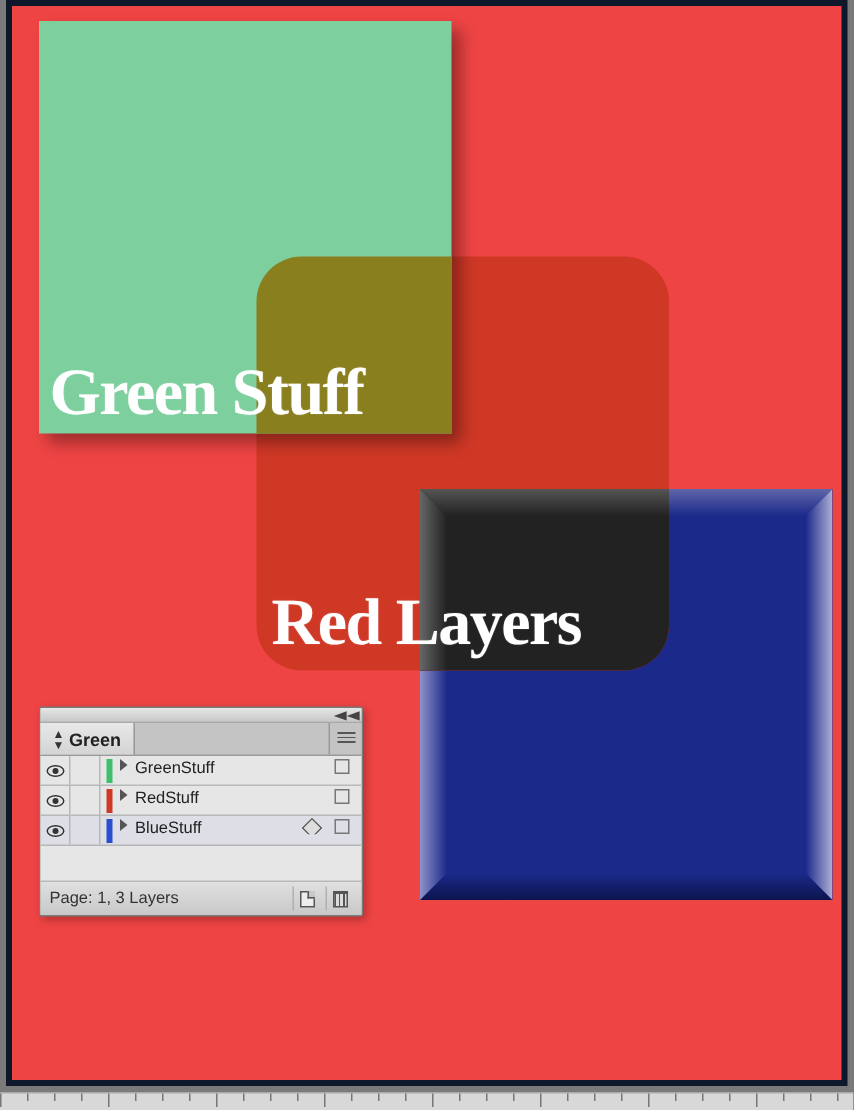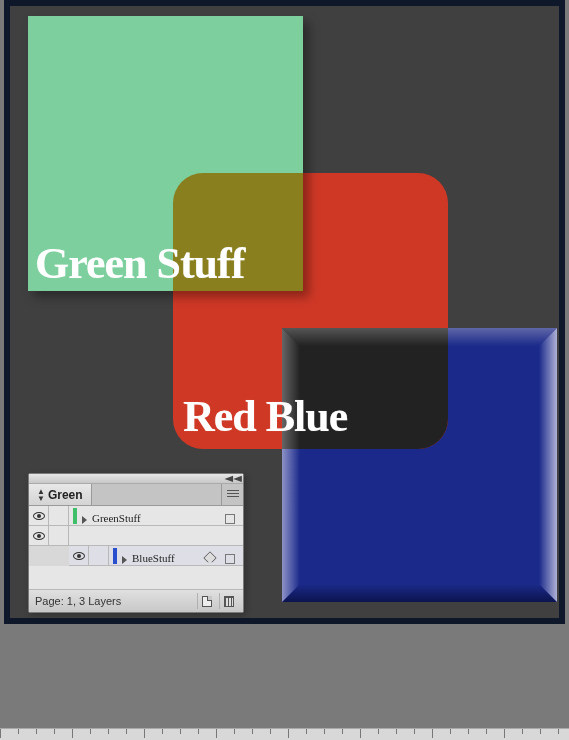"Green Stuff" .canvas { background: #404040 -> #ef4444; border: 6px solid #0f172a -> 4px solid #0f172a; height: 624px -> 724px }
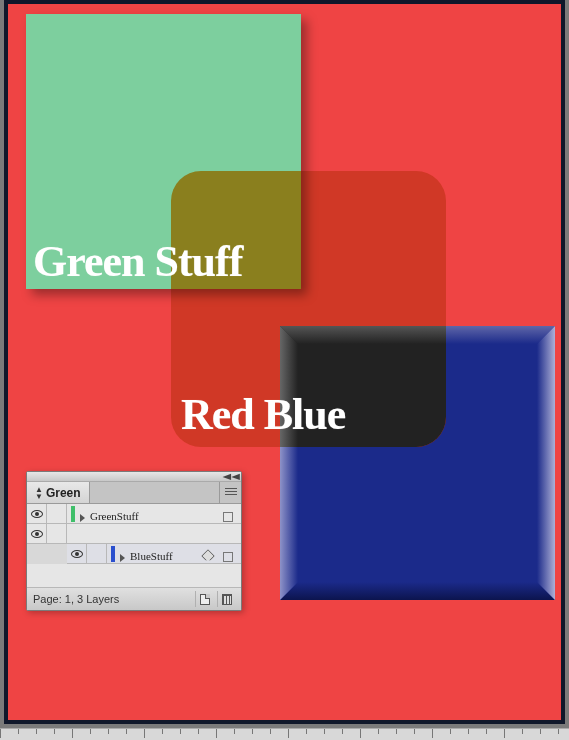"Red Blue" div.shape-label { text: Blue -> Layers }
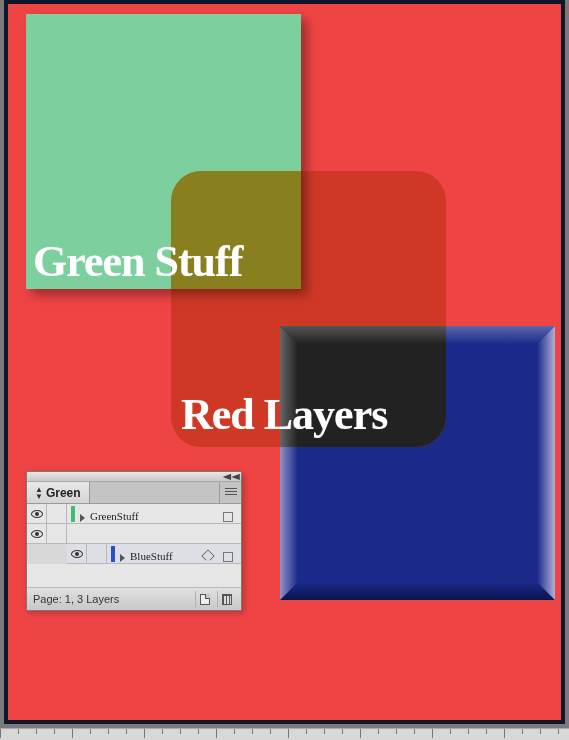"GreenStuff" .layer-main { align-items: flex-end -> flex-start; font-family: Liberation Serif, serif -> none }
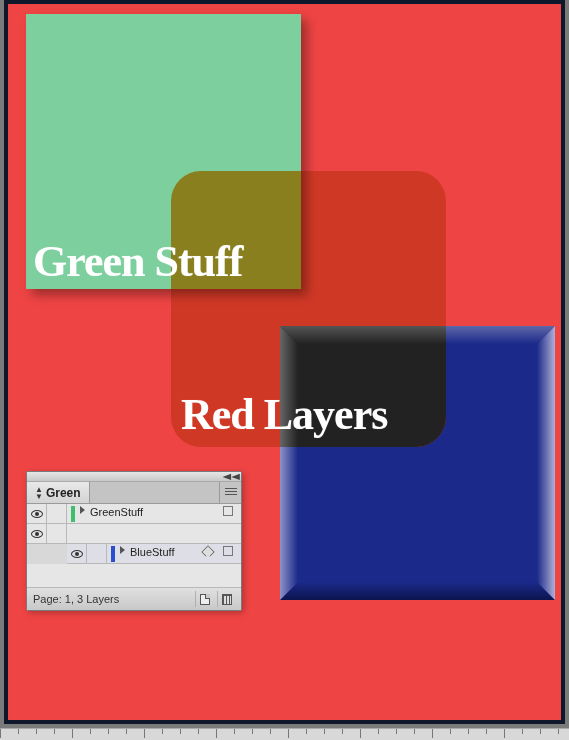"RedStuff" div.layer-main { html: none -> <div> <span></span> <span></span> <span>RedStuff</span> <span></span> </div> }
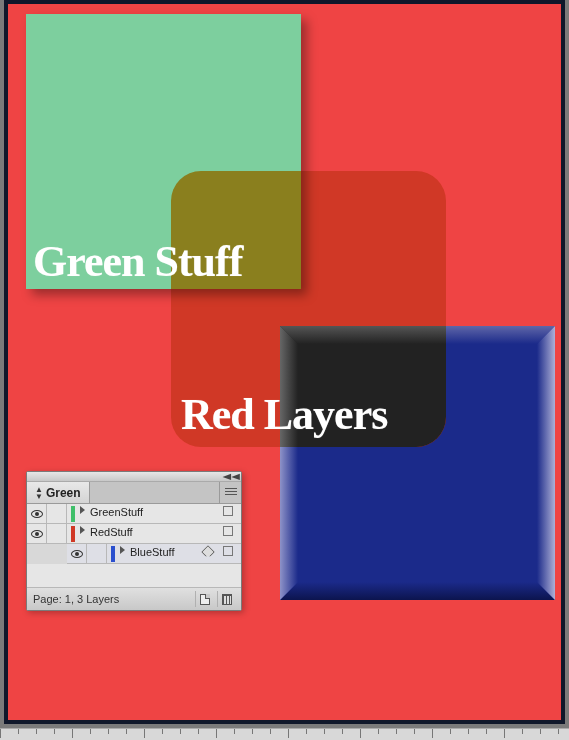"BlueStuff" .layer-row.selected { margin-left: 40px -> none }
